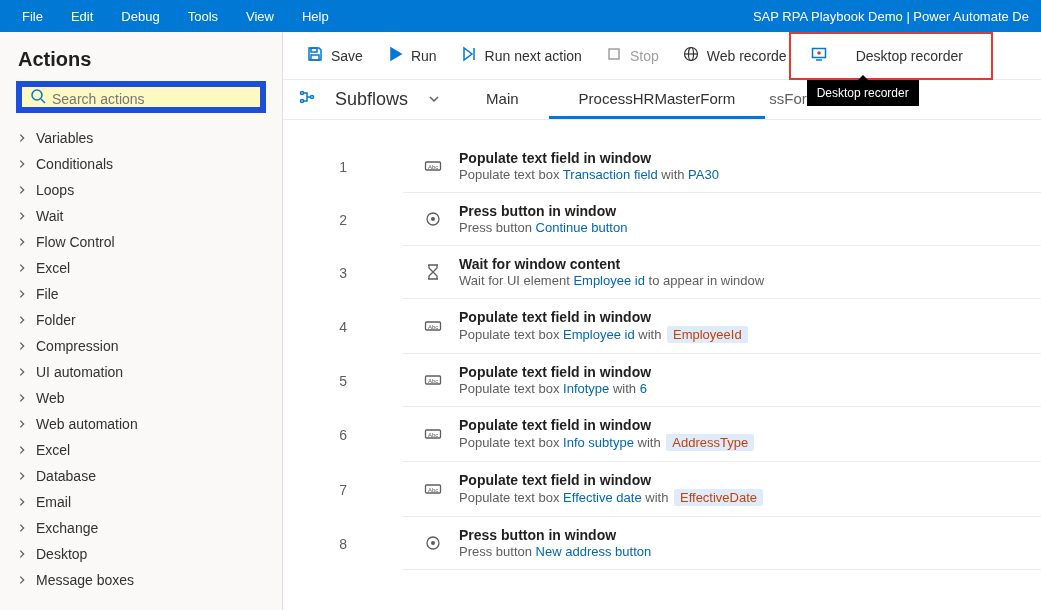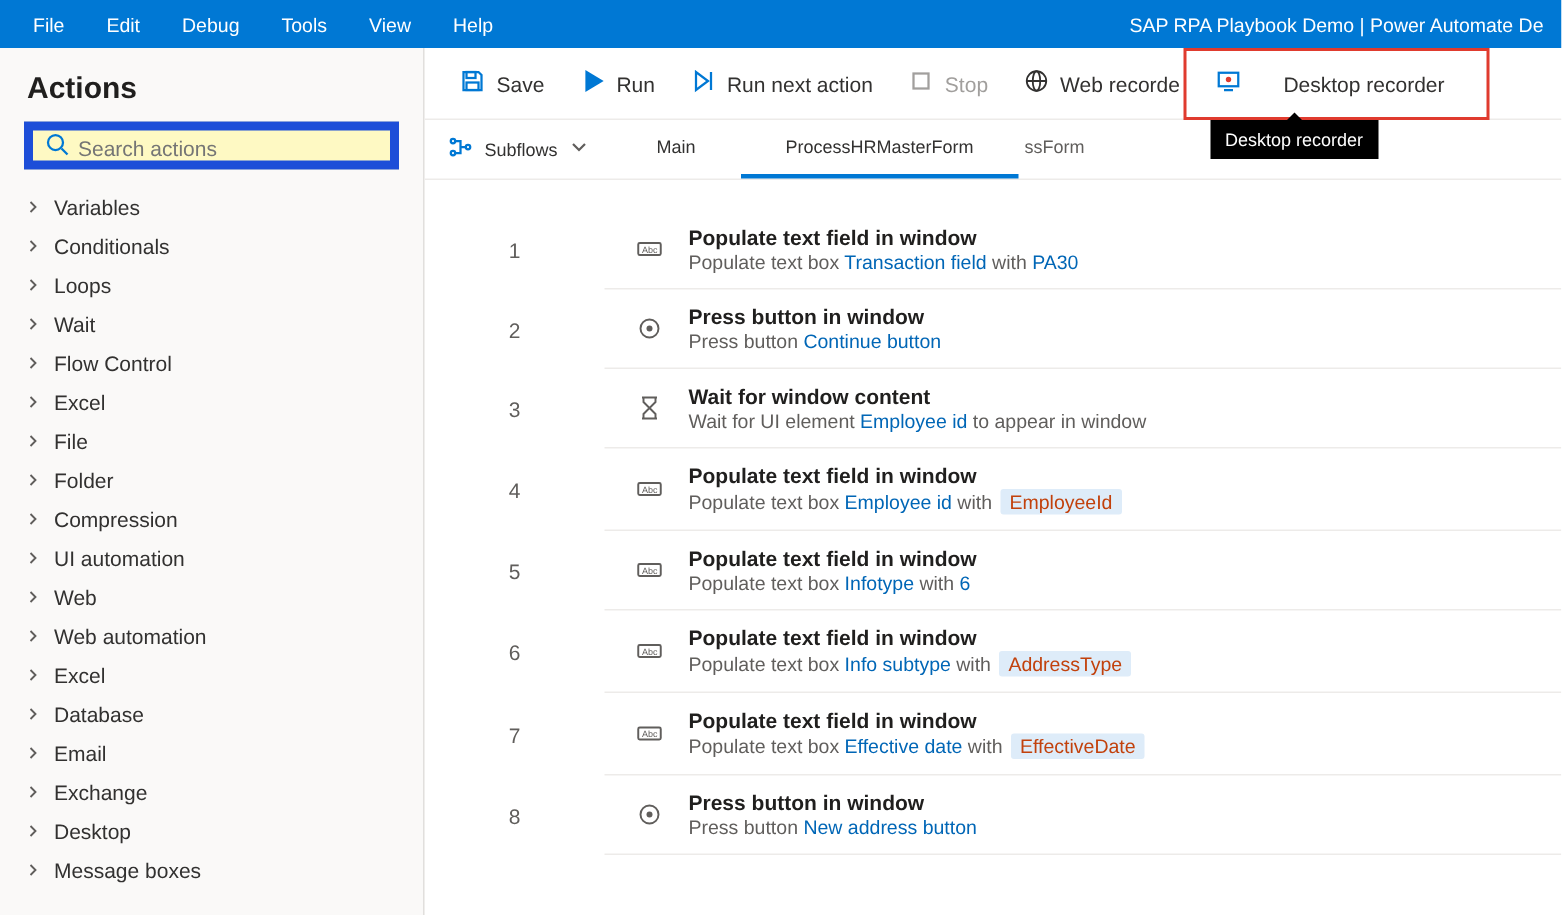"Subflows" .subflows-btn { font-size: 12px -> 18px; gap: 8px -> 20px }
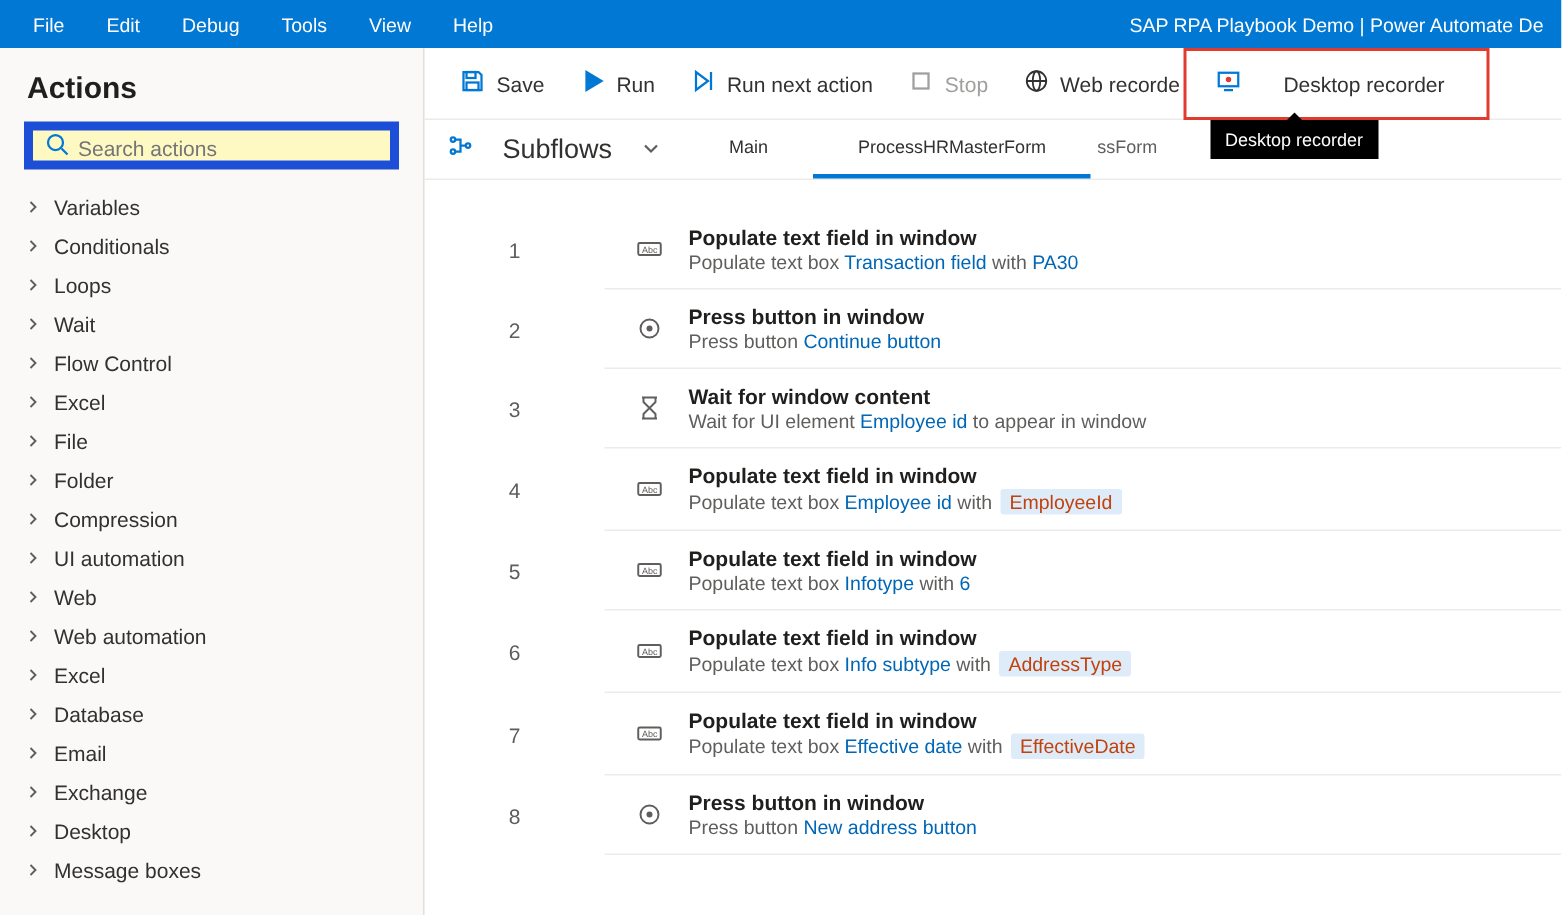"Main" .tab { font-size: 12px -> 15px }
